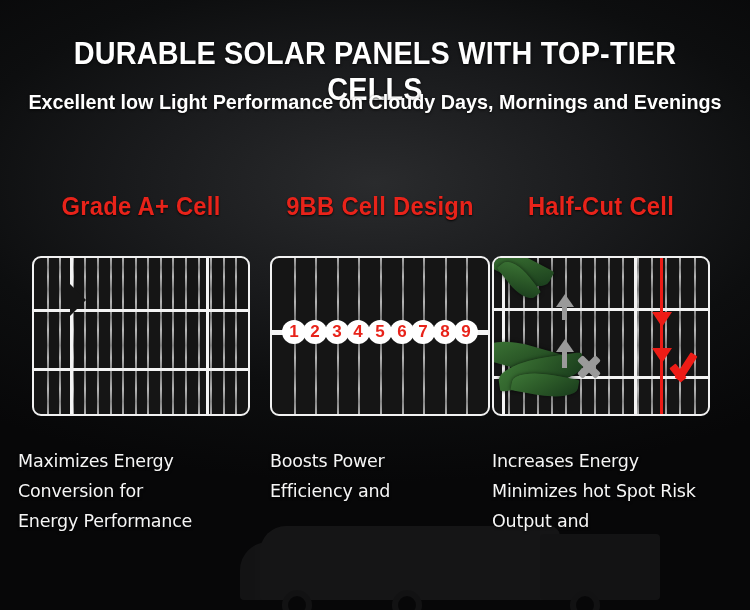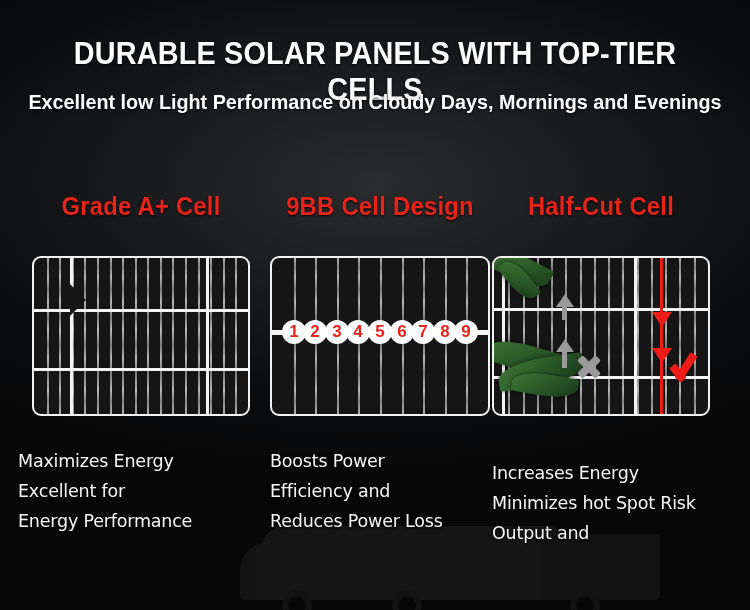"Increases Energy" .c3 { margin-top: 12px -> none }
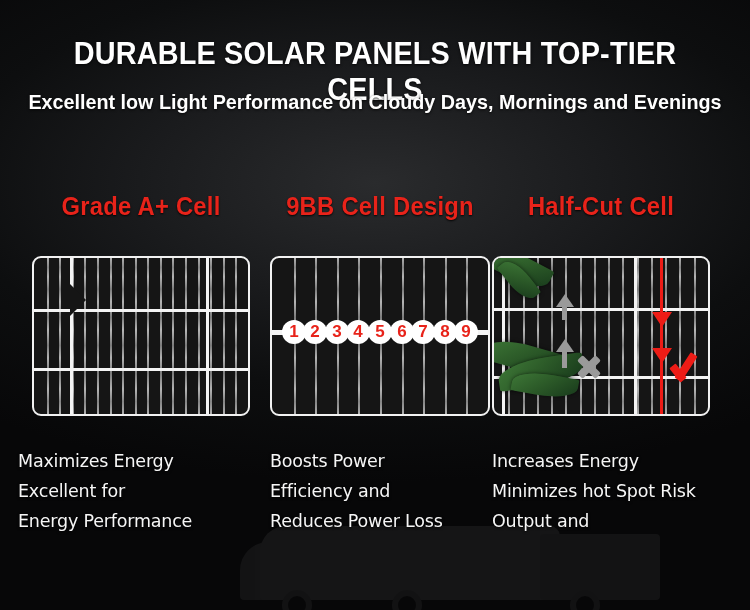"Excellent for" div { text: Excellent -> Conversion }
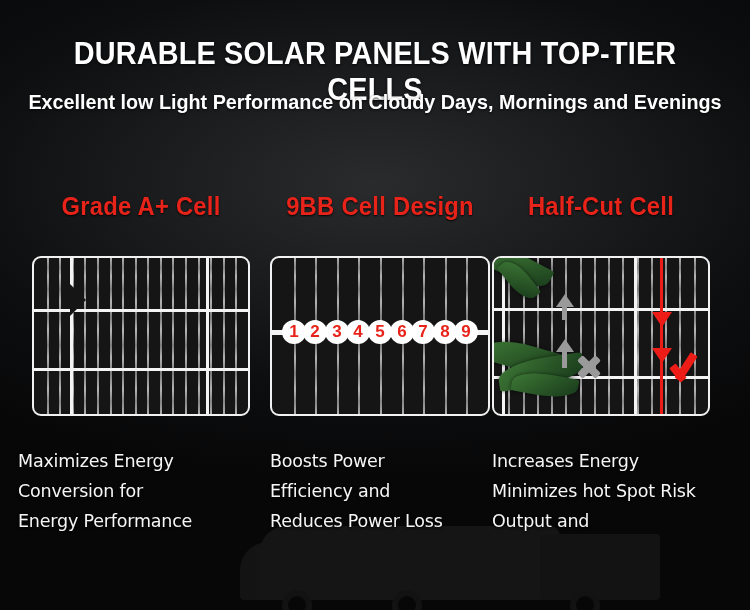"Reduces Power Loss" div { html: <div>Reduces Power Loss</div> -> none }
